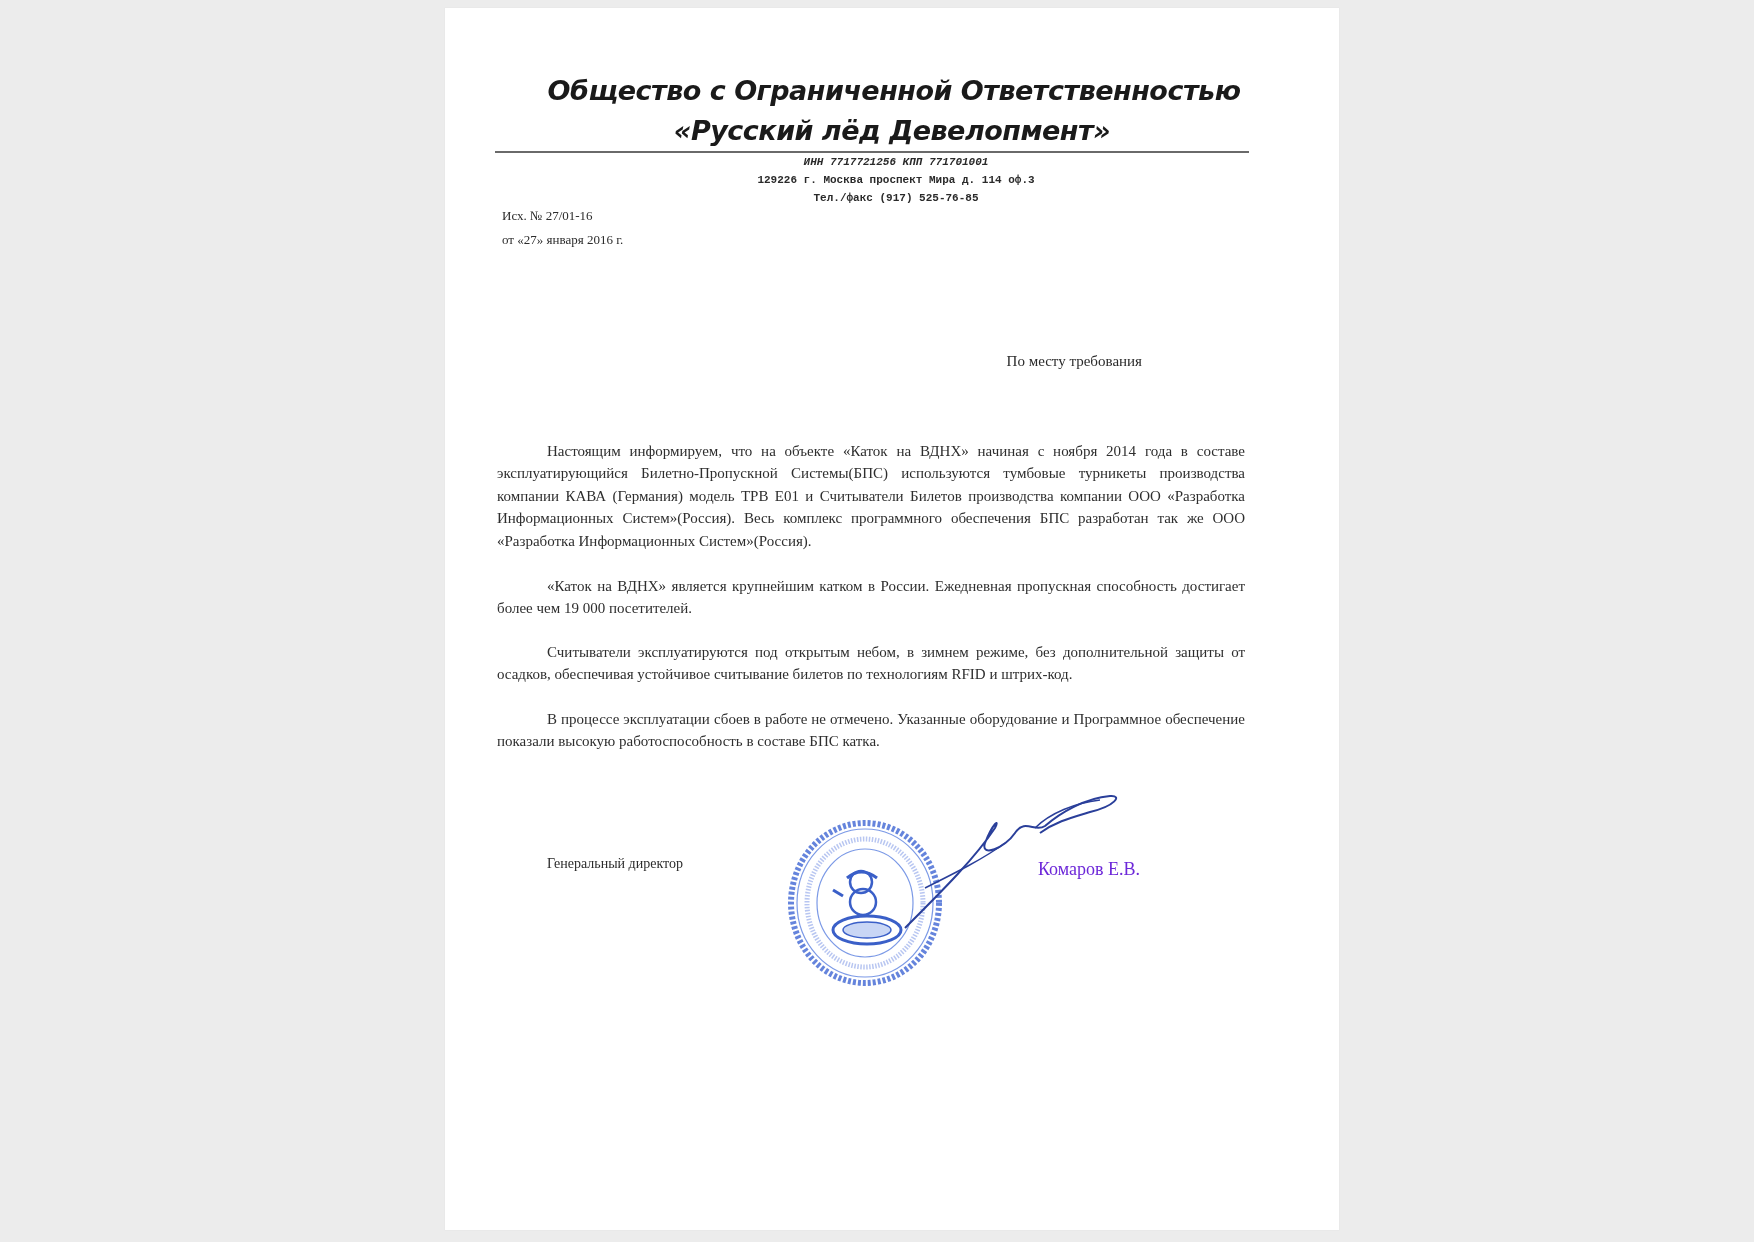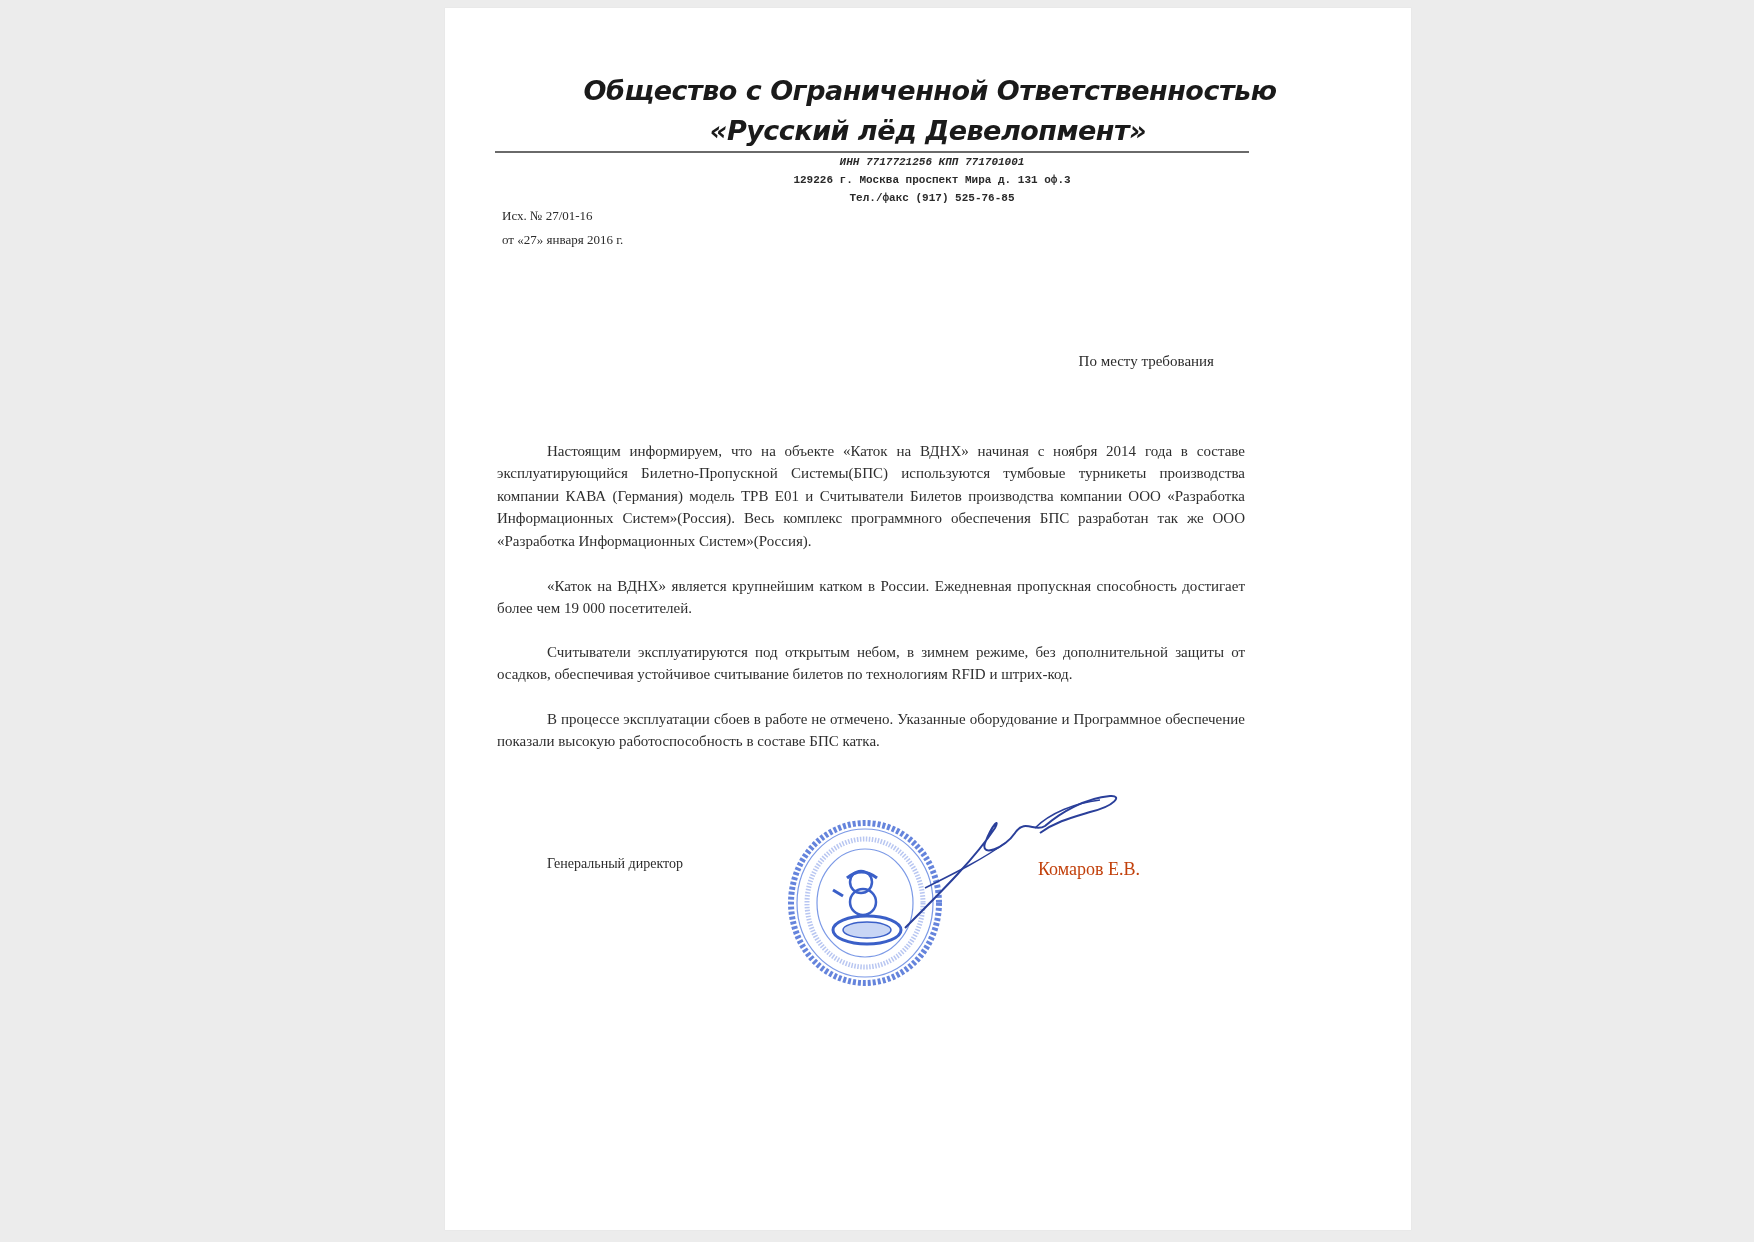"Общество с Ограниченной Ответственностью" .page { width: 966px -> 894px }
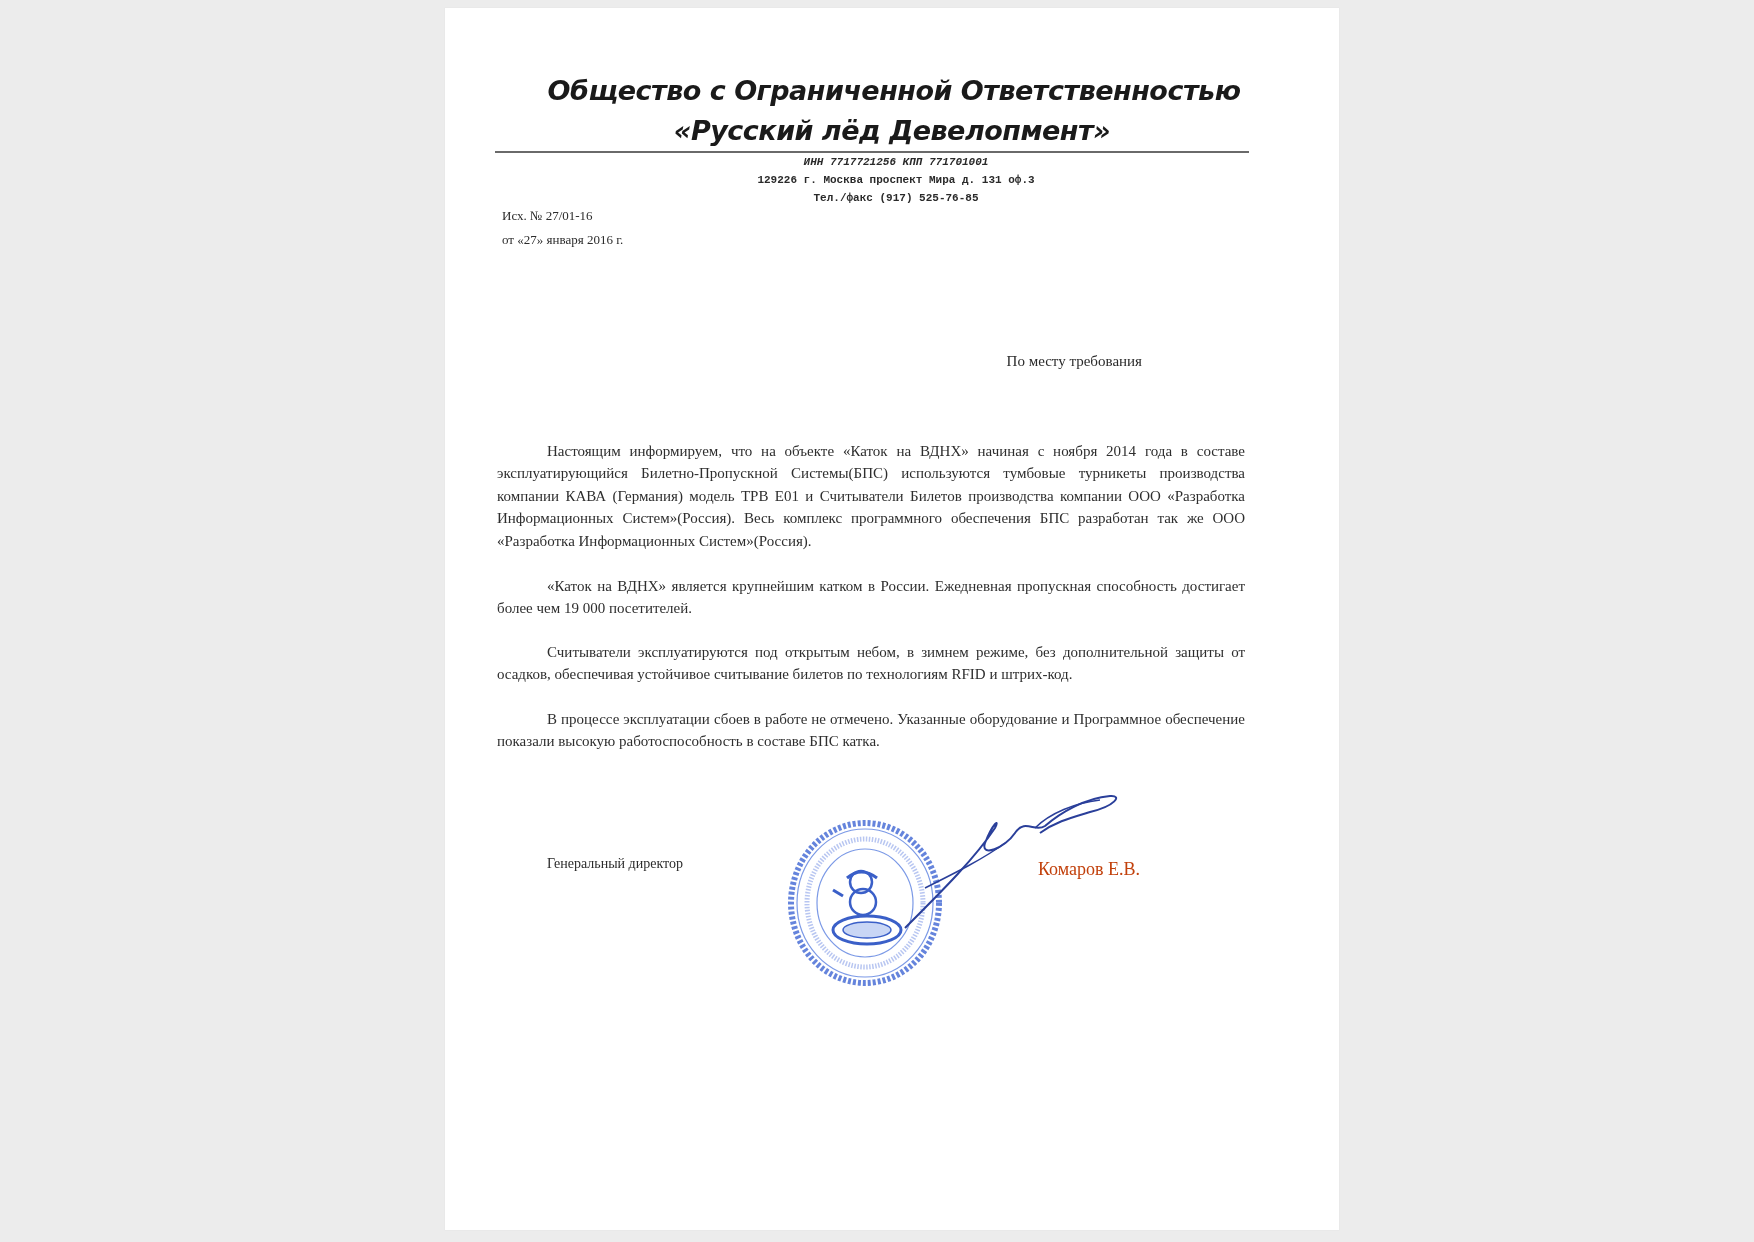"129226 г. Москва проспект Мира" div { text: 131 -> 114 }
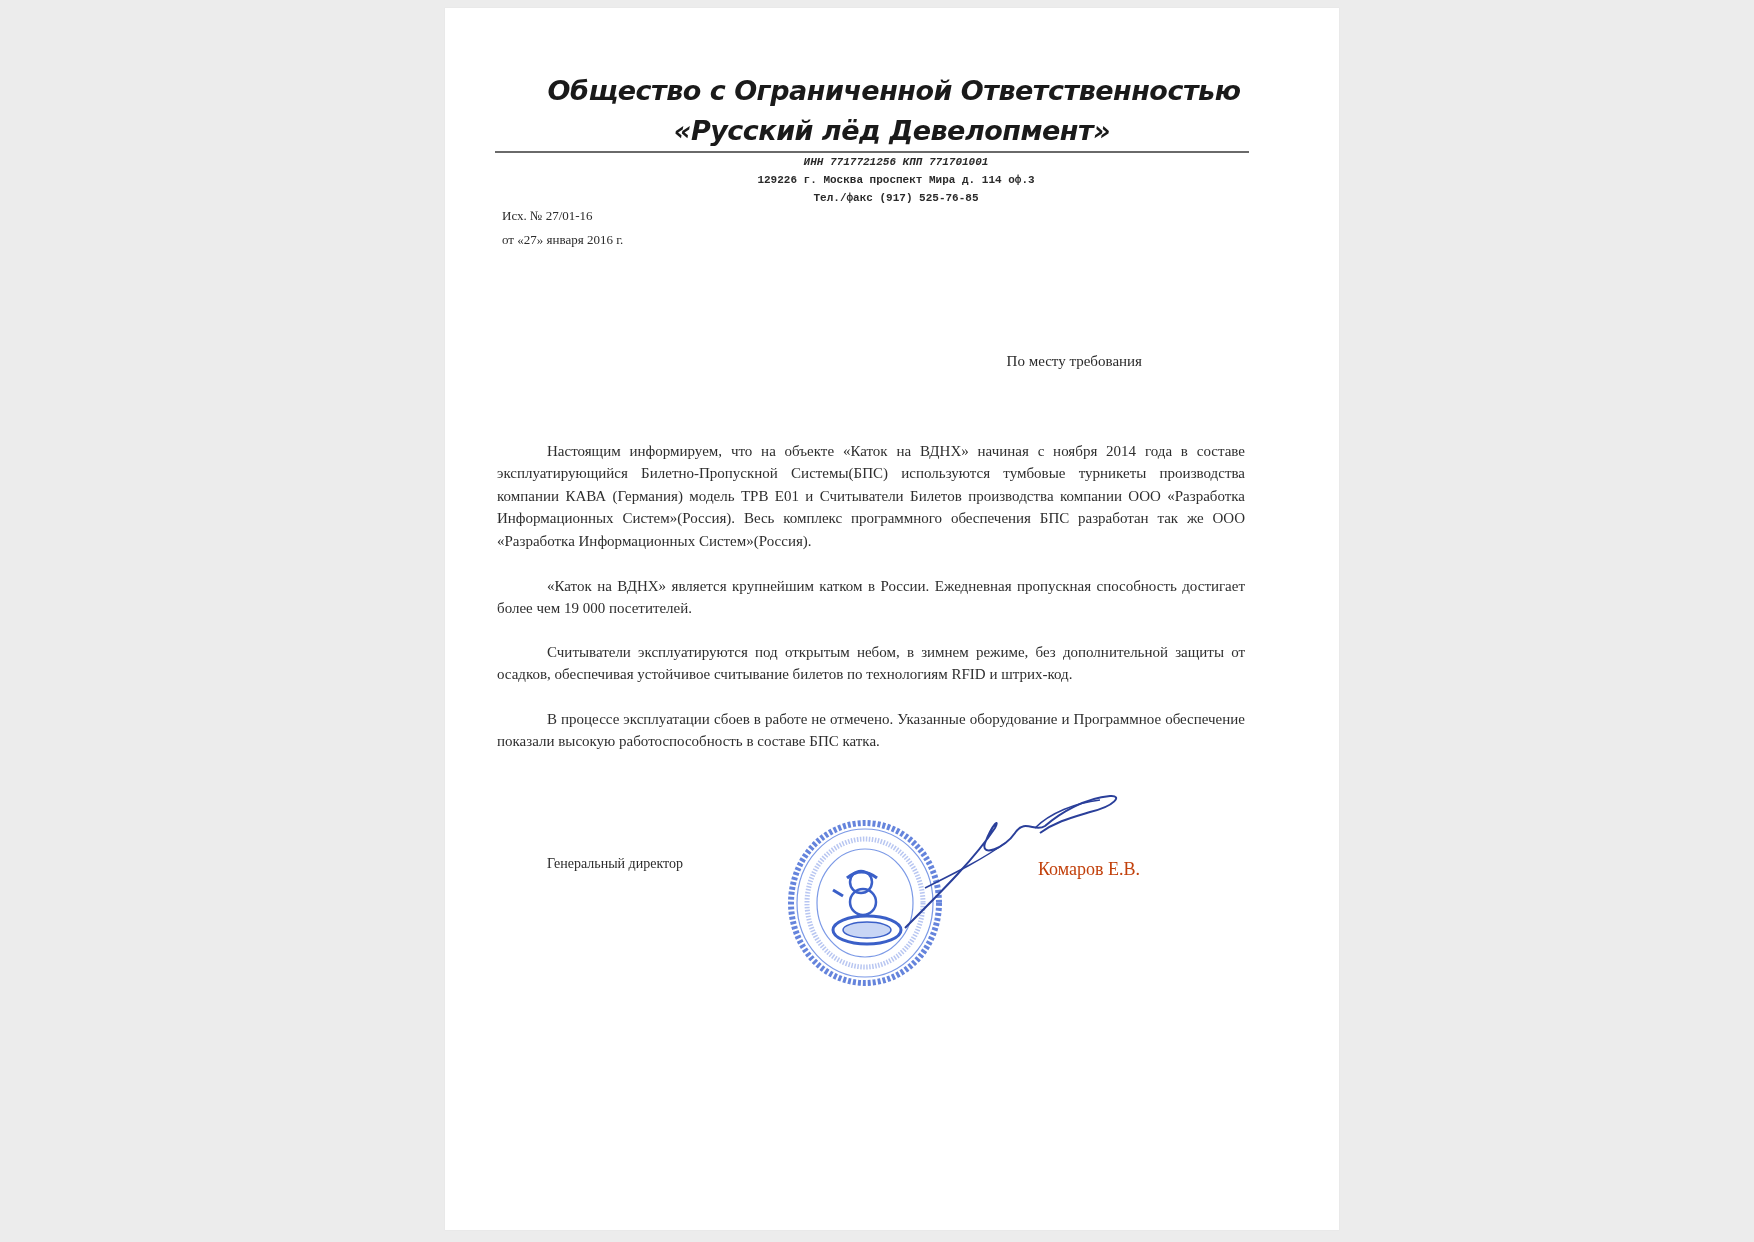"Комаров Е.В." .signer-name { color: #c2410c -> #6d28d9 }
